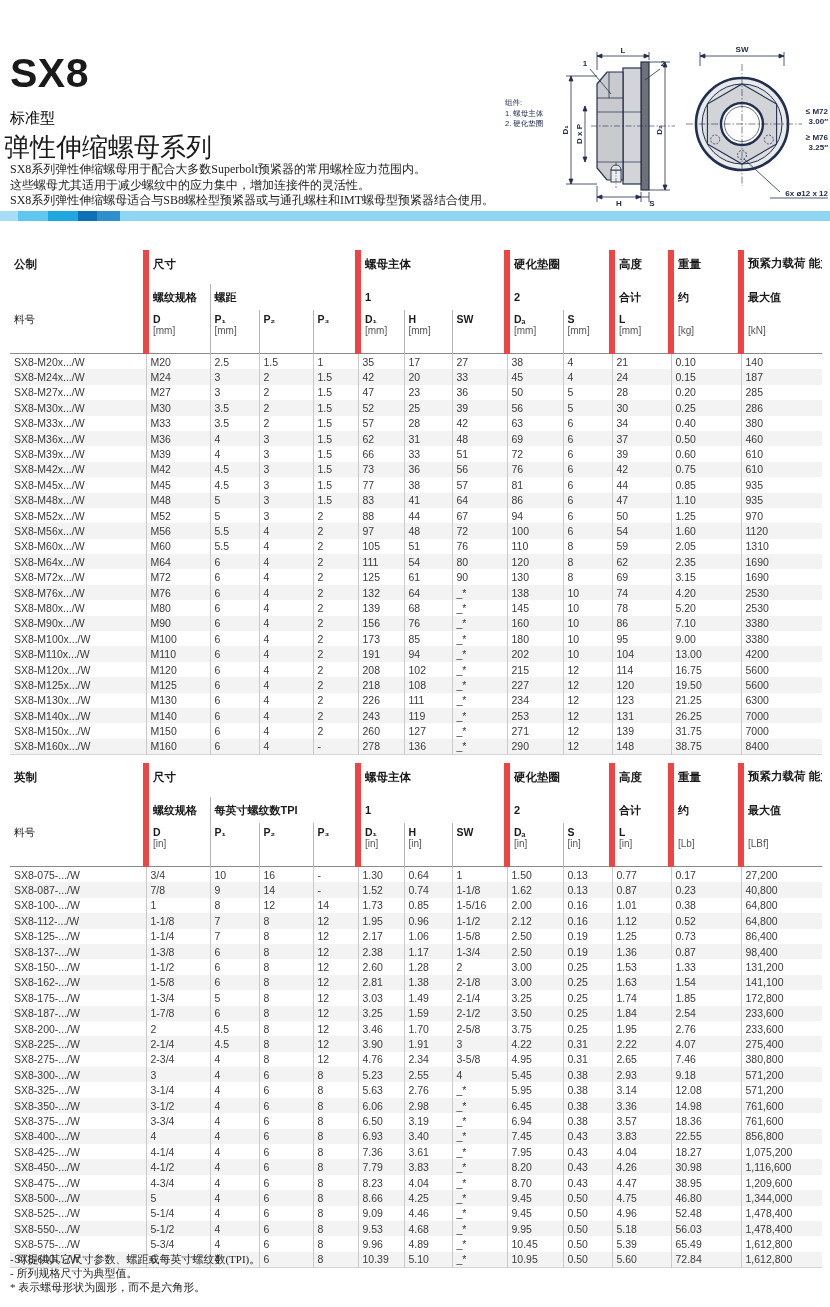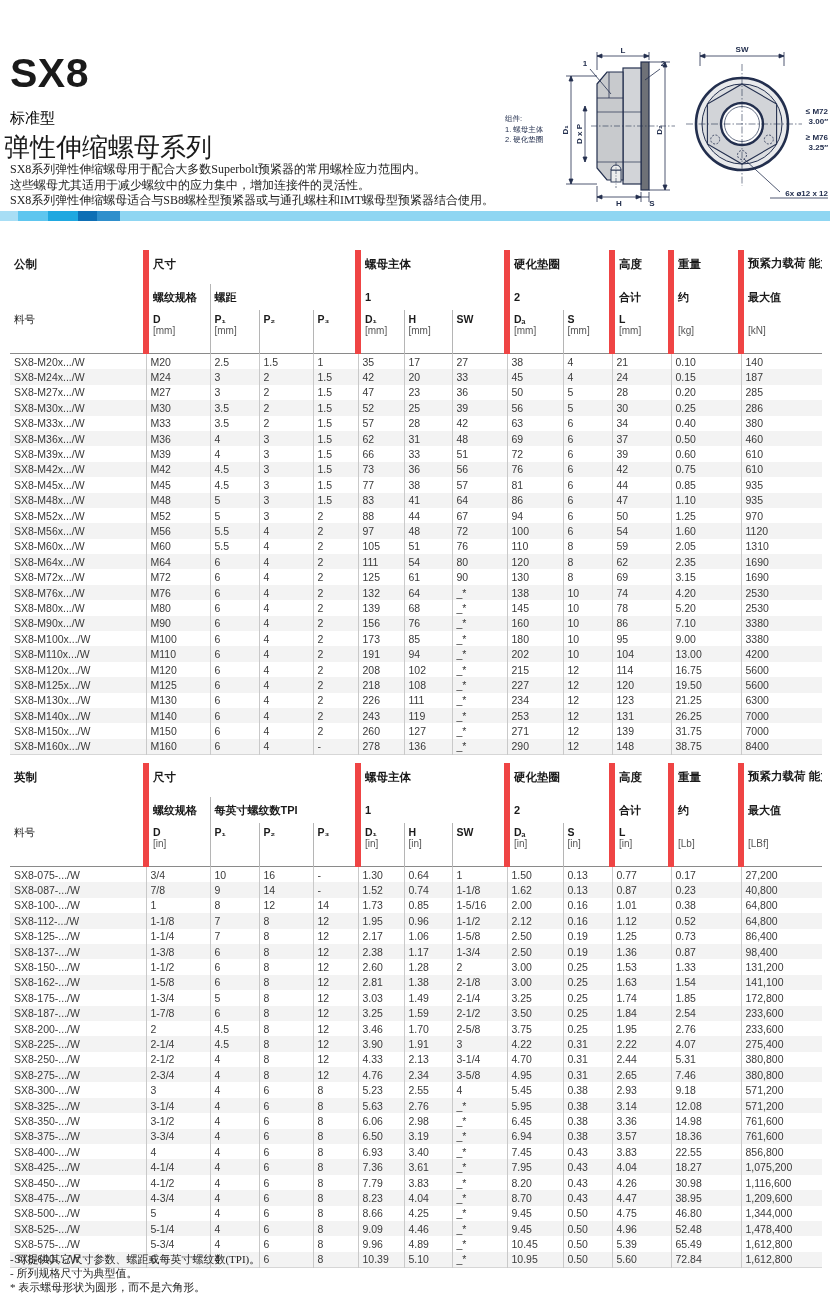"组件:" .legend { top: 114px -> 98px }
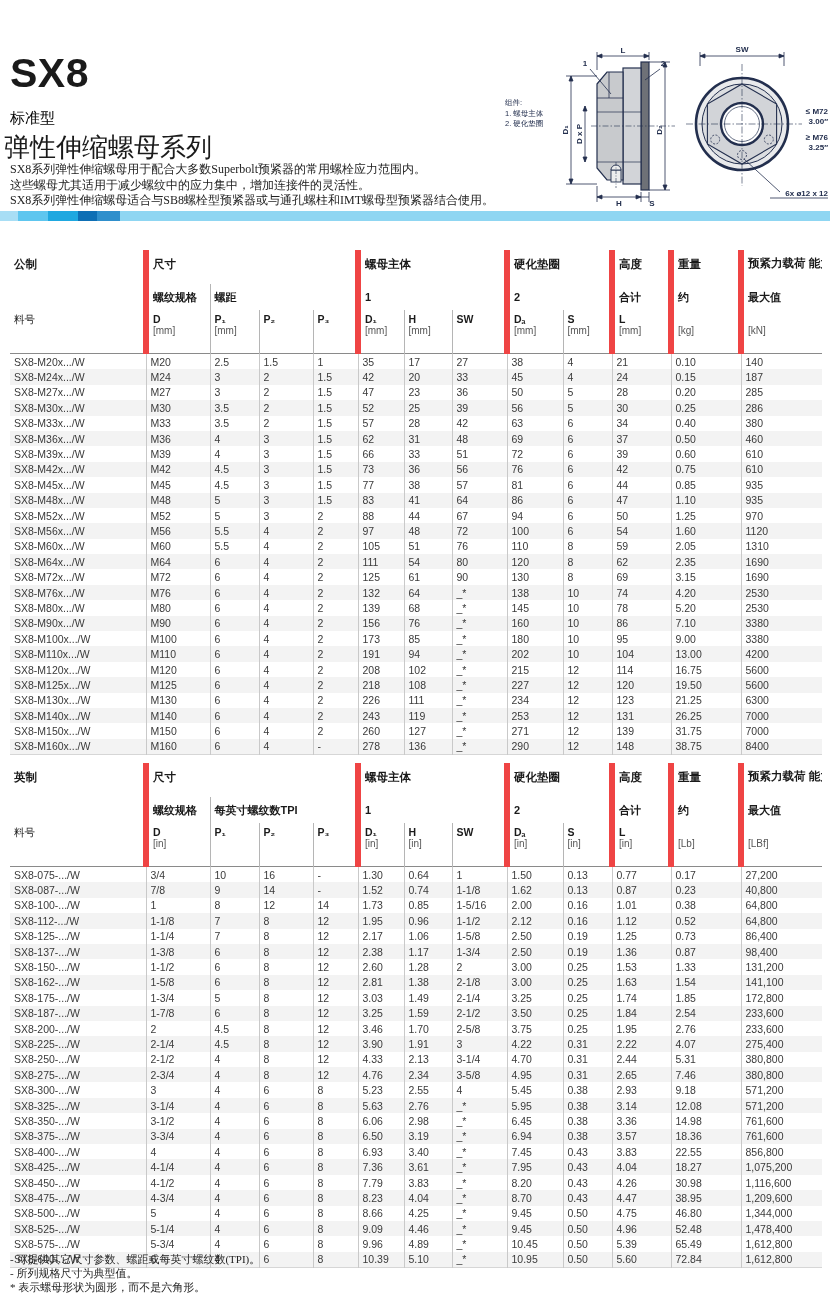"SX8-250-.../W" tr { html: <tr> <td>SX8-250-.../W</td> <td>2-1/2</td> <td>4</td> <td>8</td> <td>12</td> <td>4.33</td> <td>2.13</td> <td>3-1/4</td> <td>4.70</td> <td>0.31</td> <td>2.44</td> <td>5.31</td> <td>380,800</td> </tr> -> none }
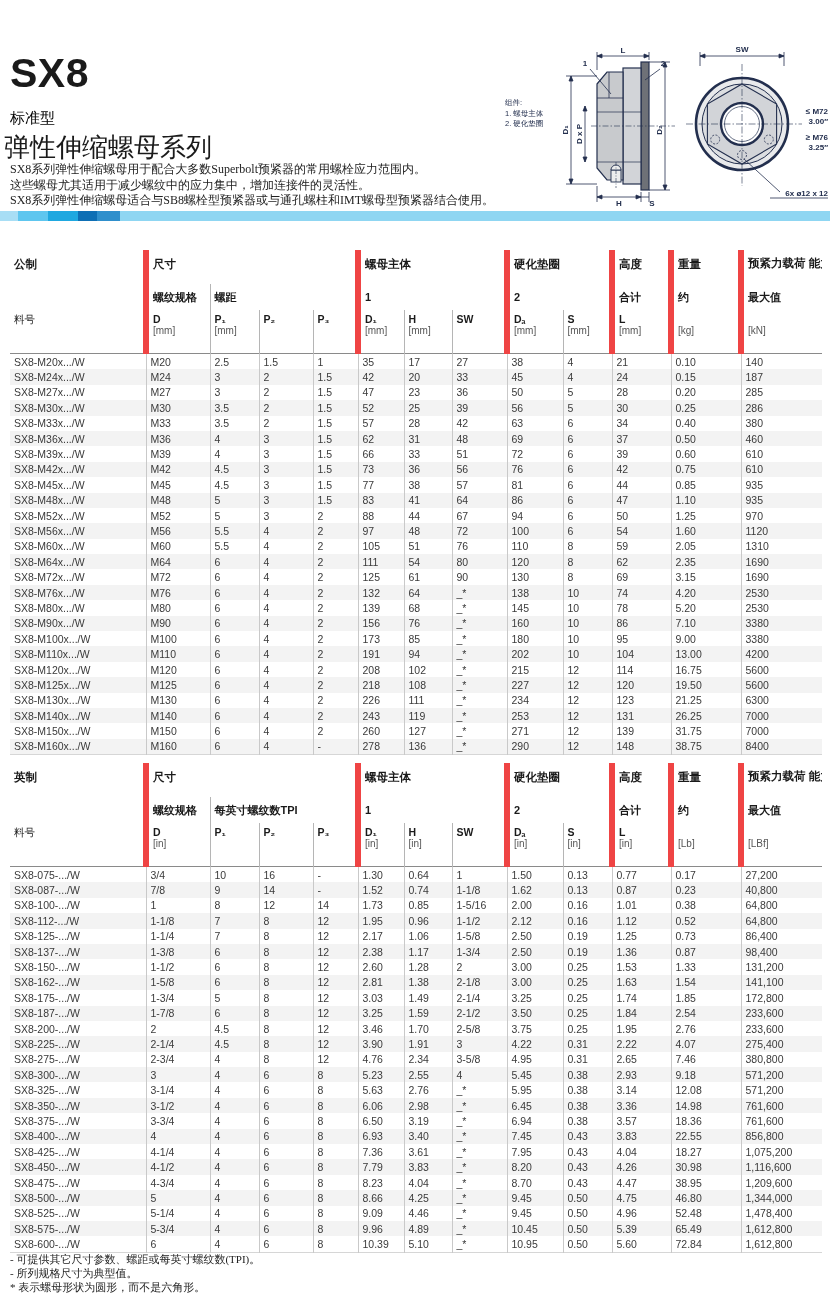"SX8-550-.../W" tr { html: none -> <tr> <td>SX8-550-.../W</td> <td>5-1/2</td> <td>4</td> <td>6</td> <td>8</td> <td>9.53</td> <td>4.68</td> <td>_*</td> <td>9.95</td> <td>0.50</td> <td>5.18</td> <td>56.03</td> <td>1,478,400</td> </tr> }
